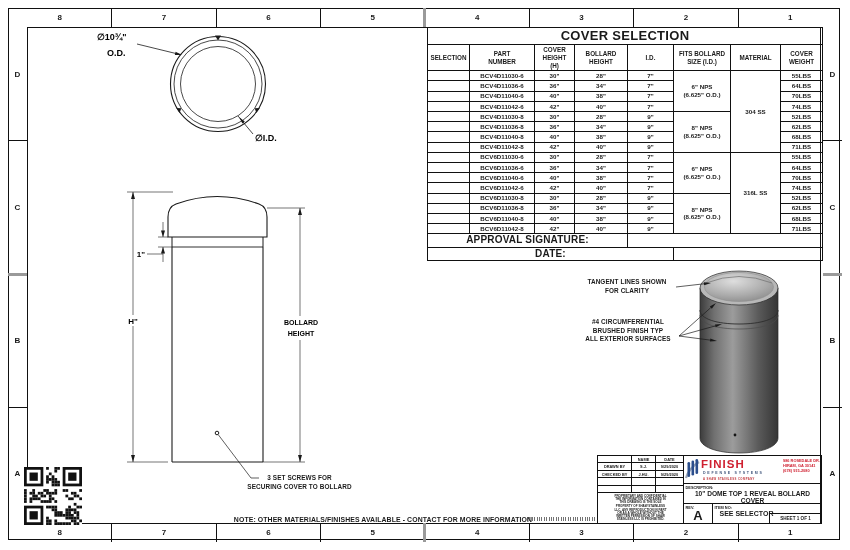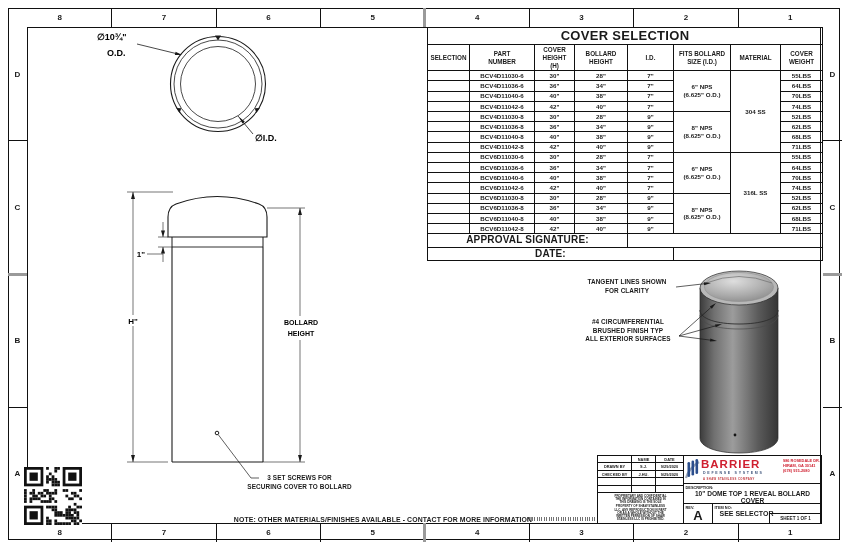"BARRIER" div.brand { text: BARRIER -> FINISH }
